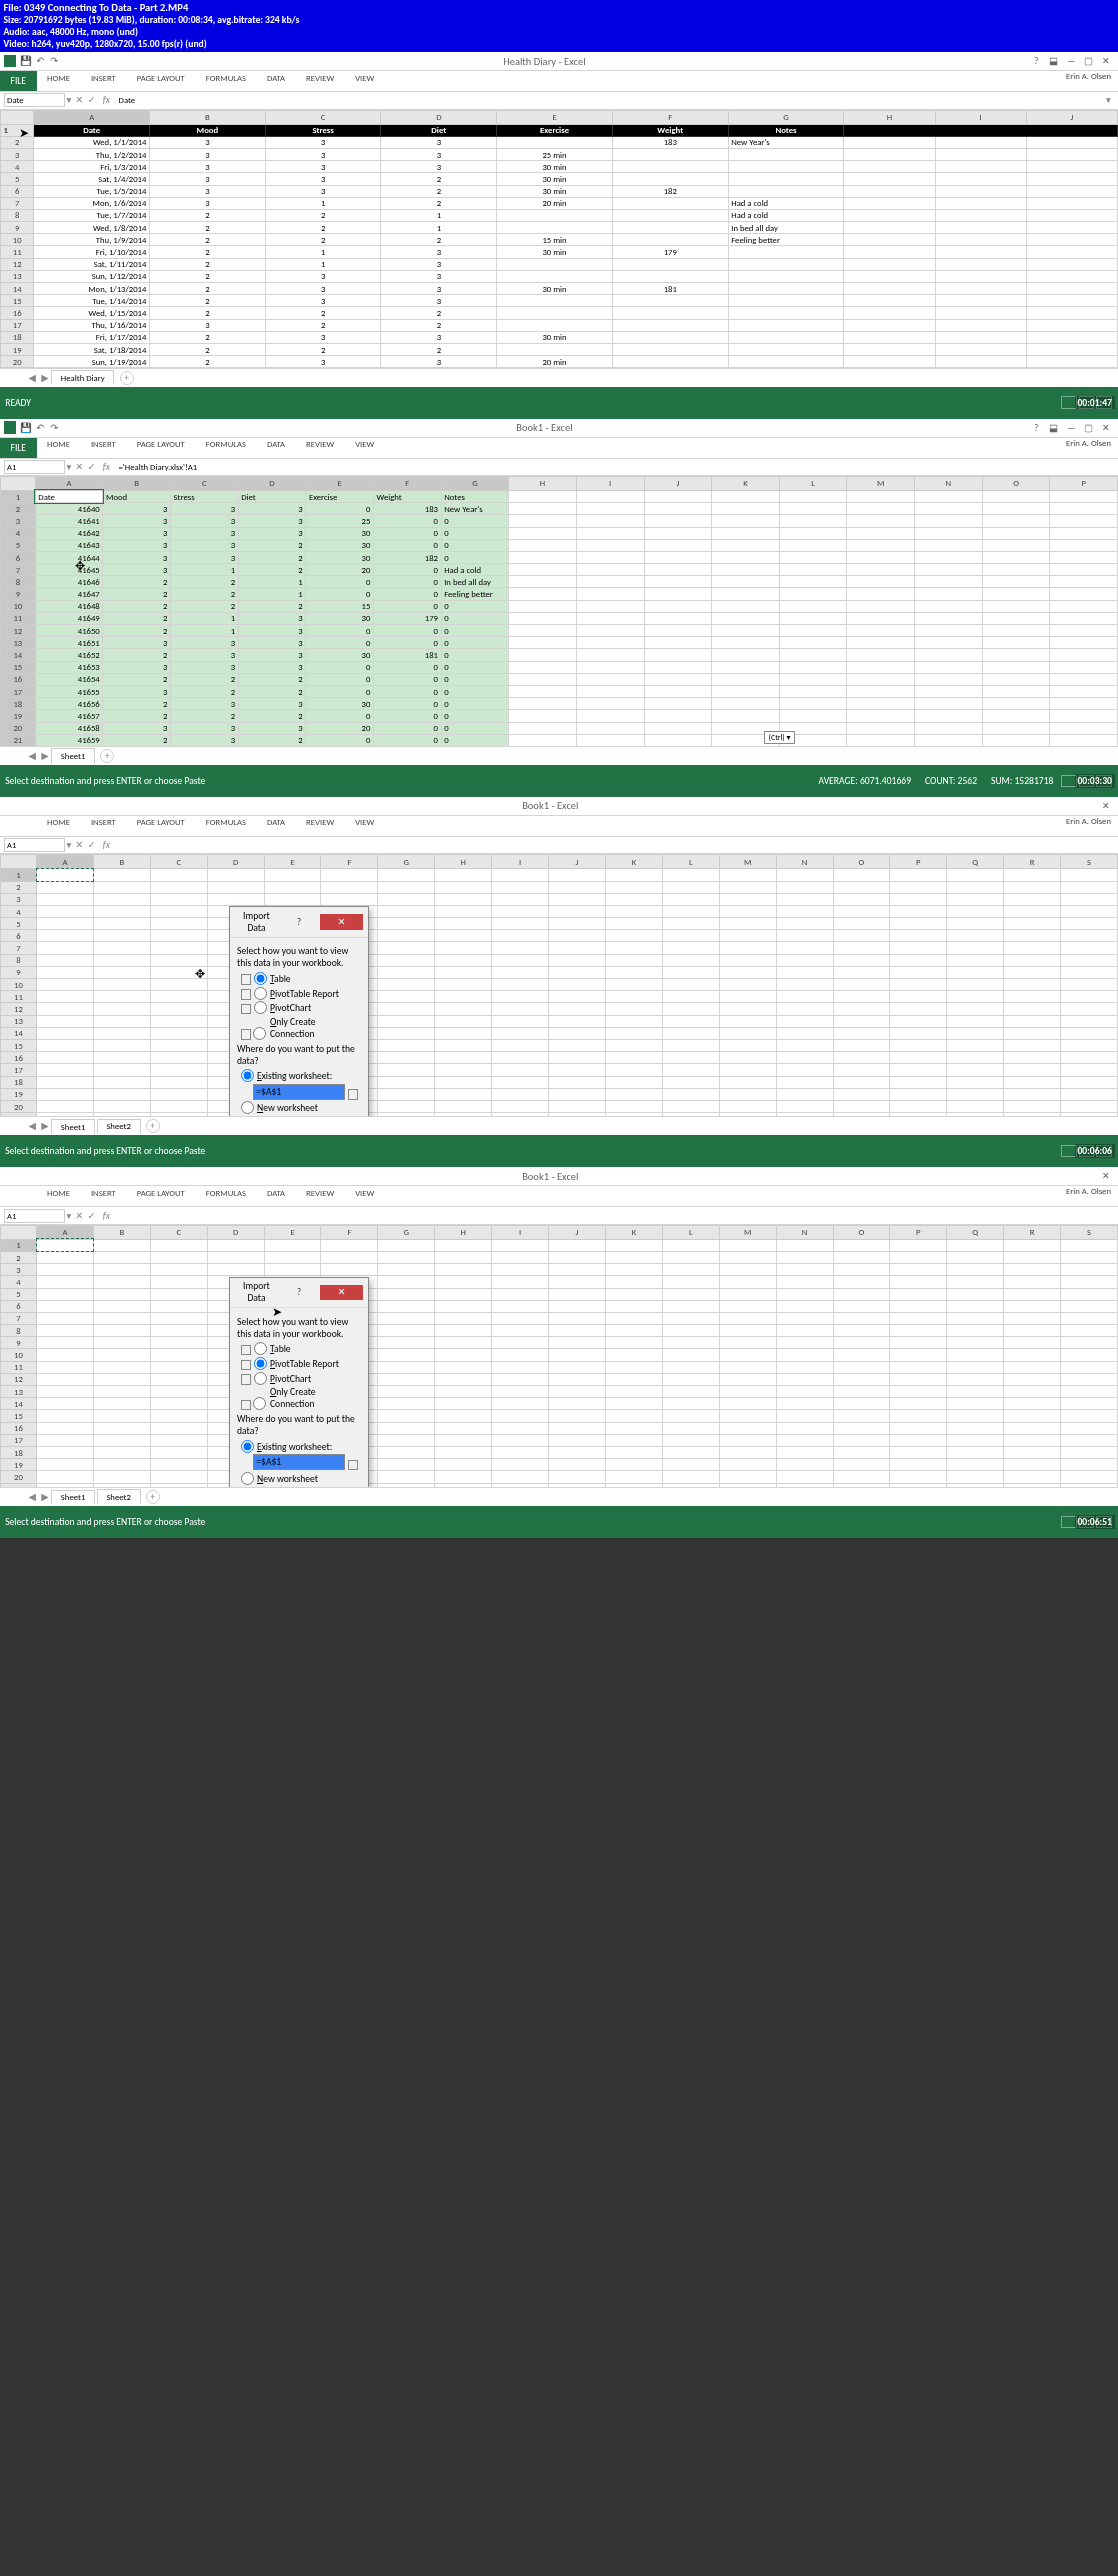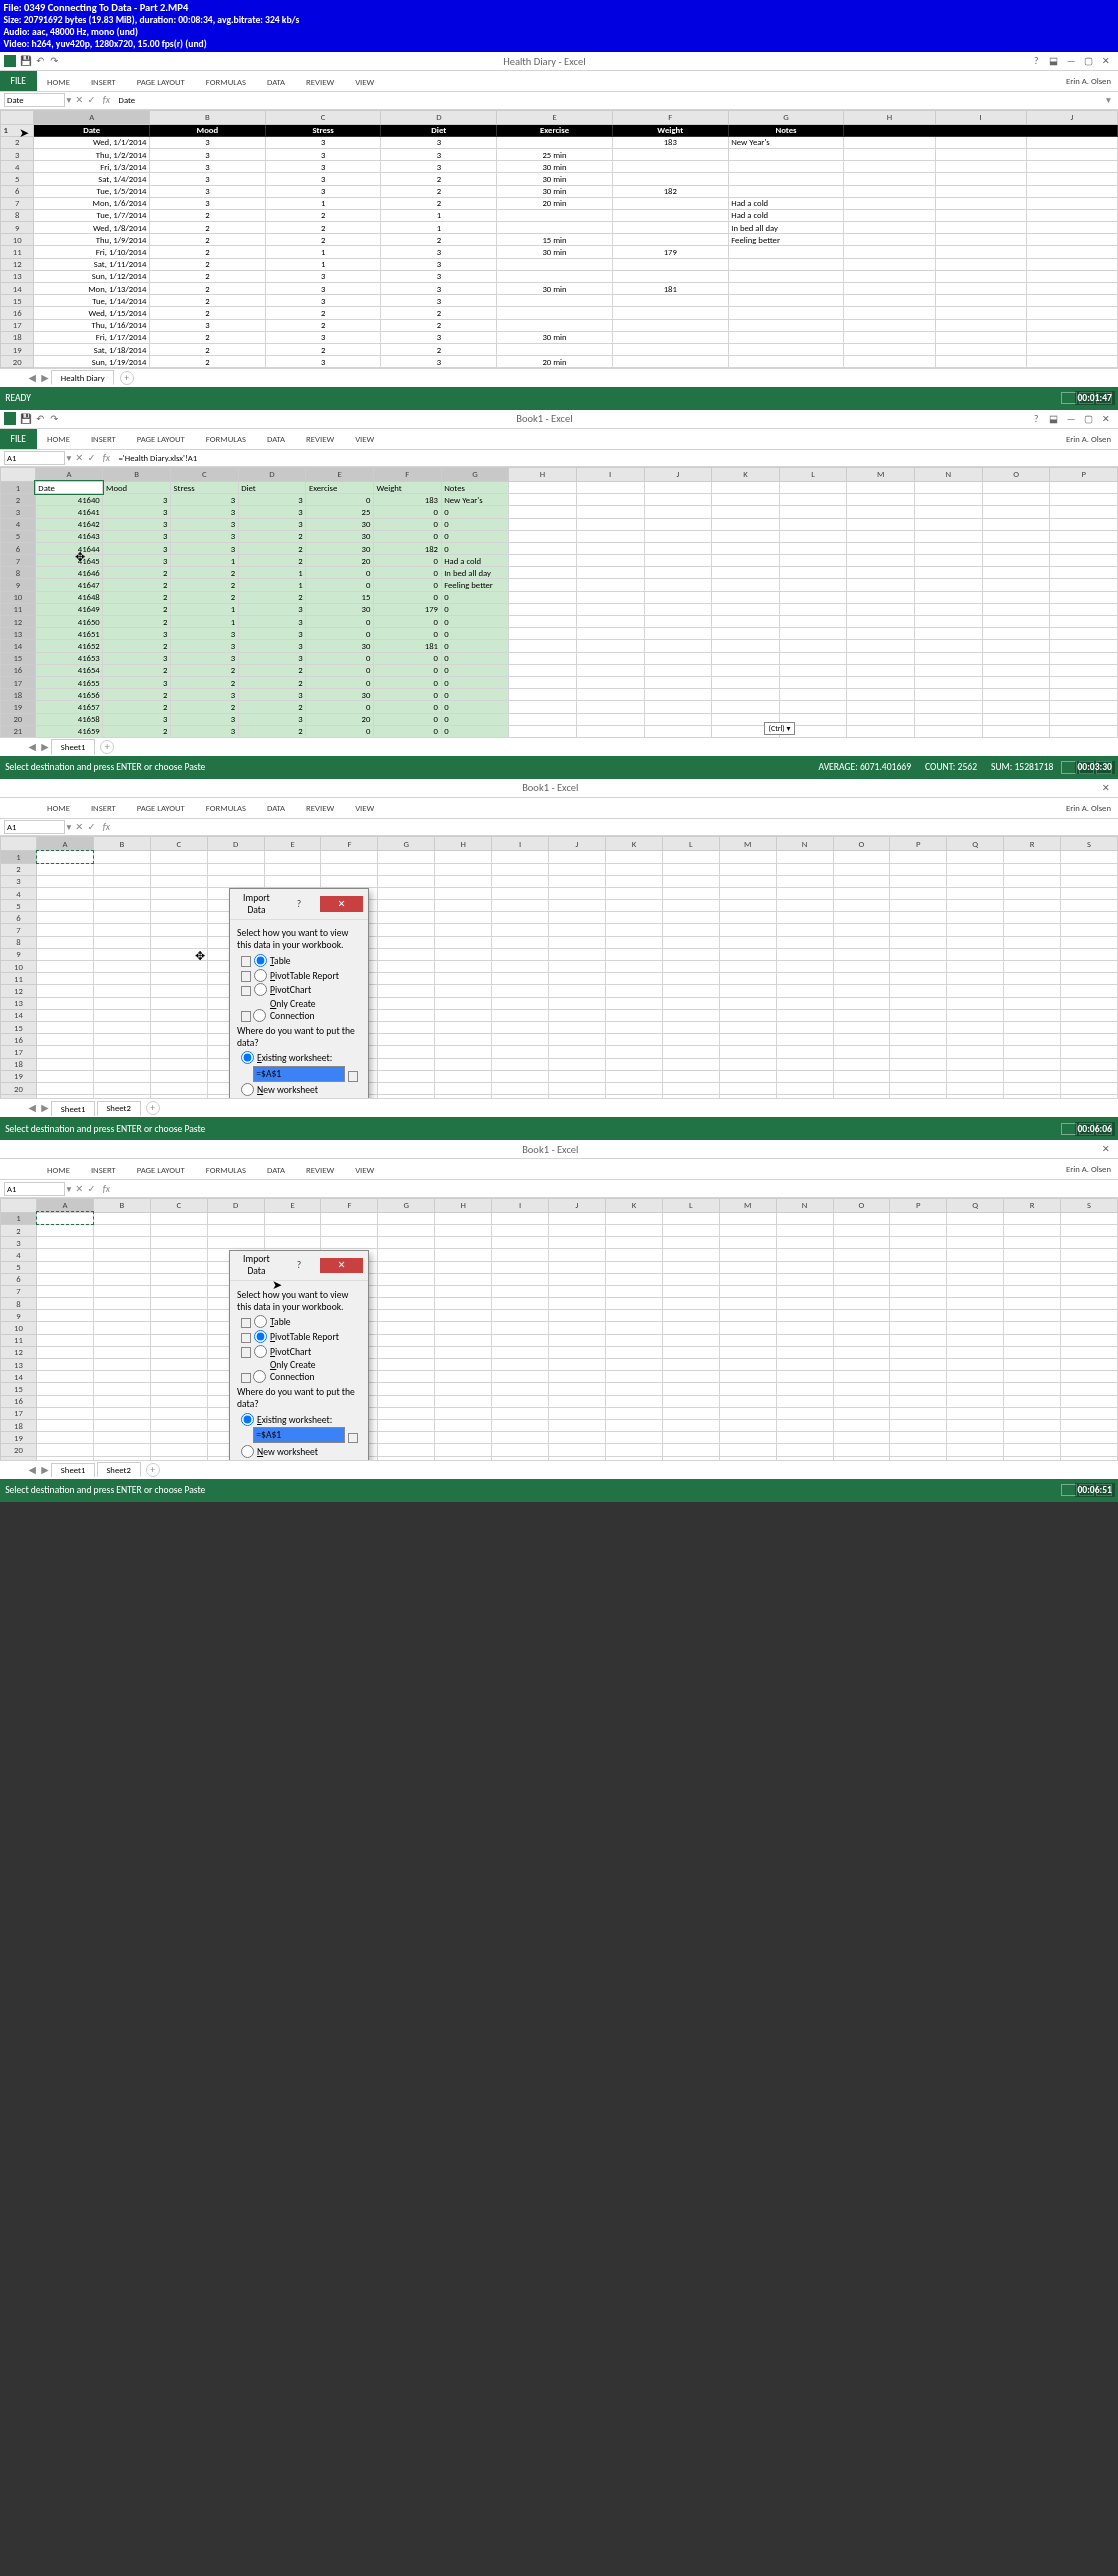"FILE" .ribbon { align-items: center -> none }
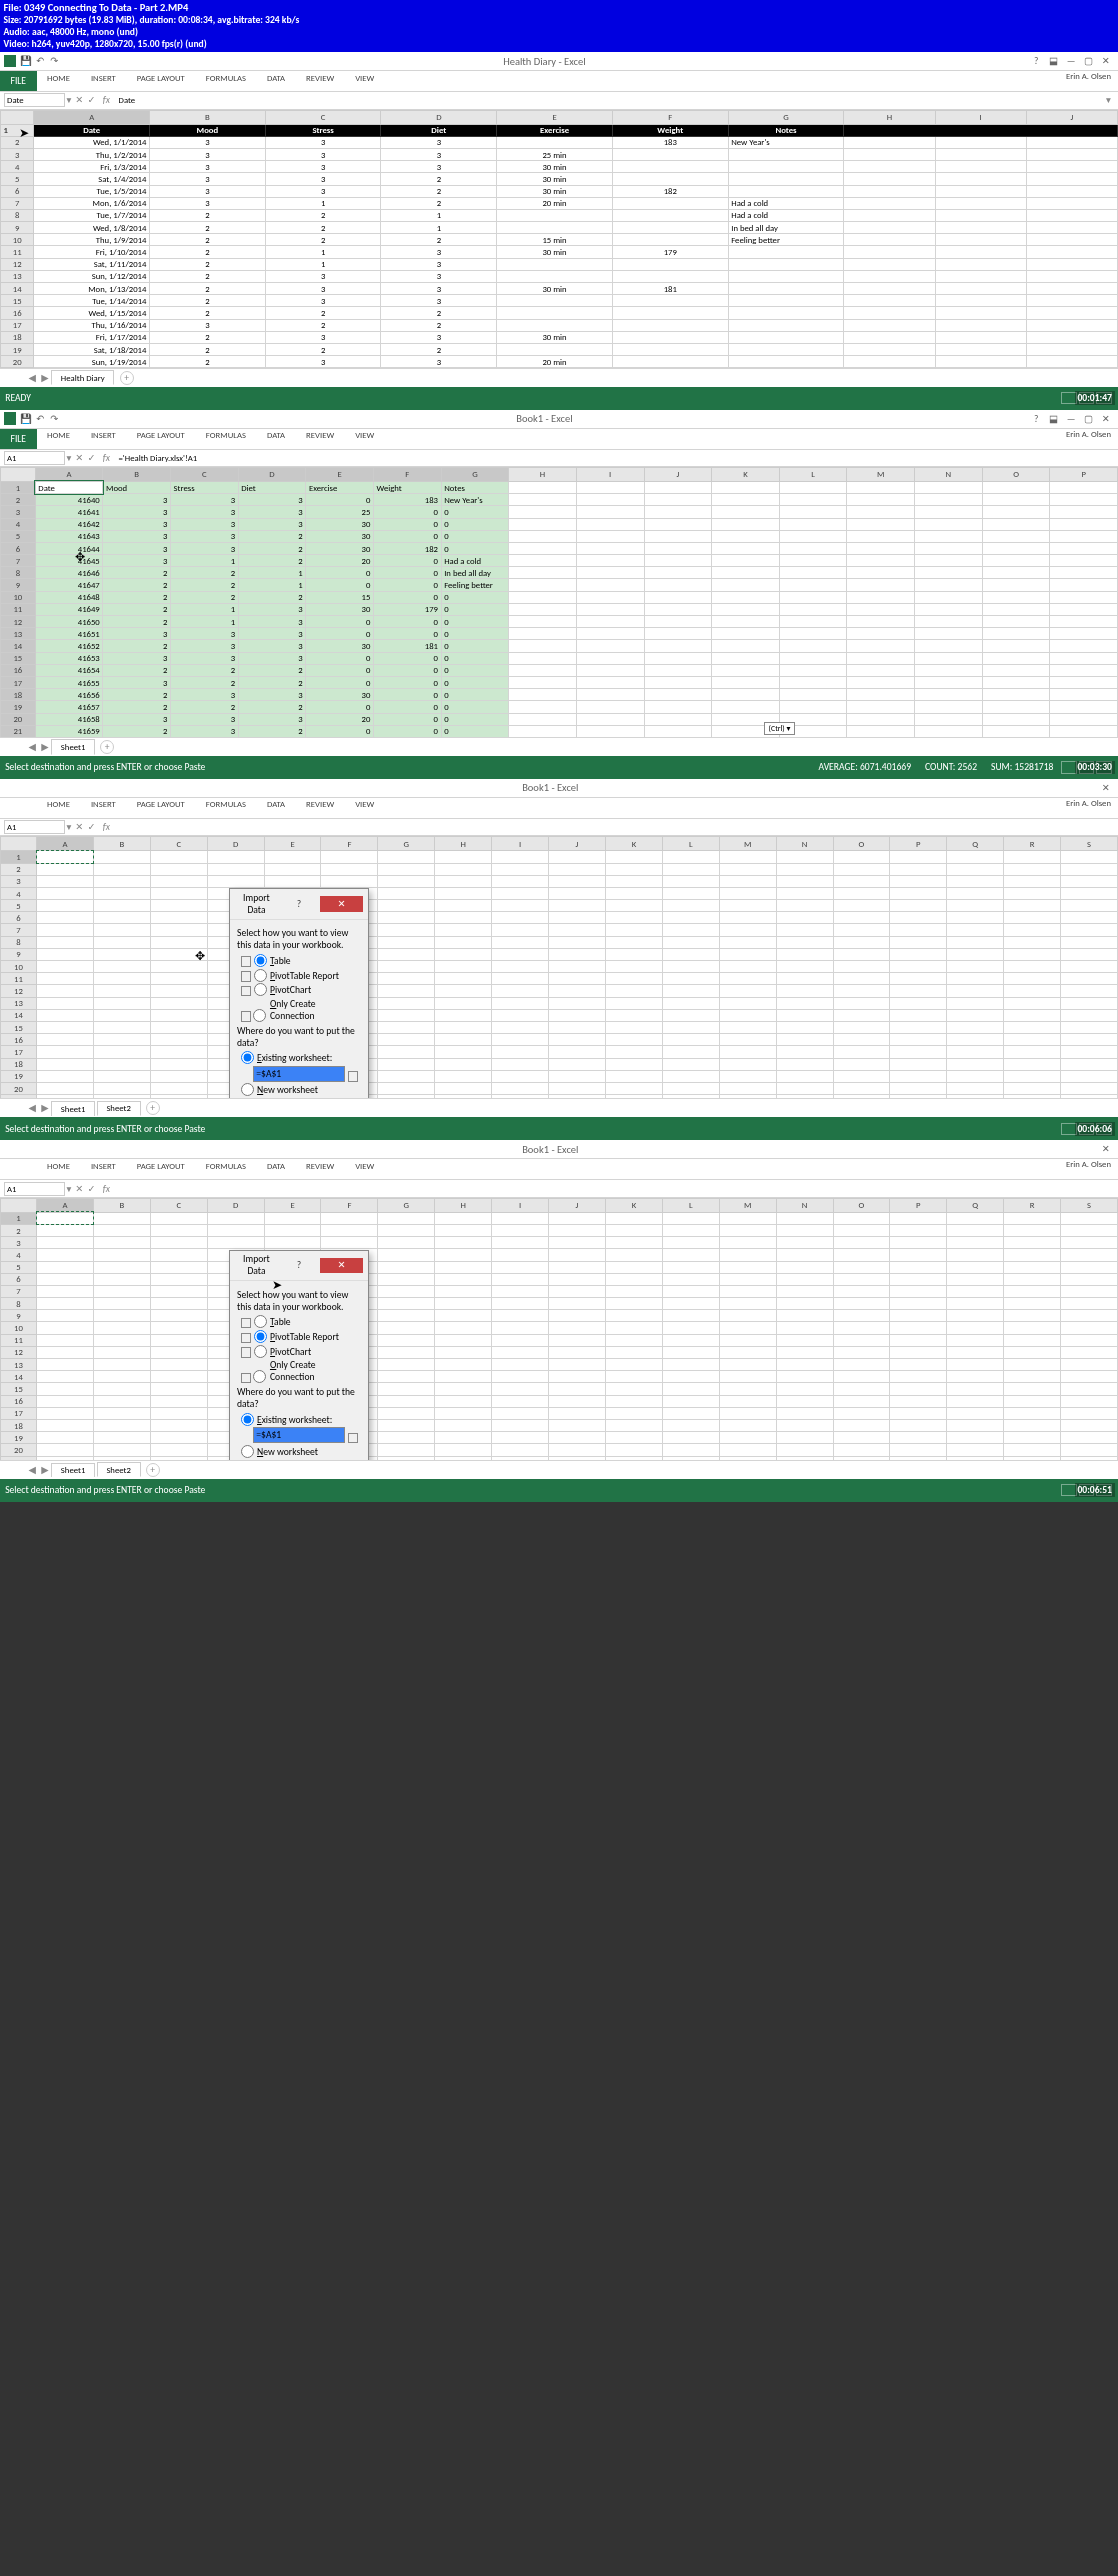"READY" .sbar { height: 23px -> 32px }
